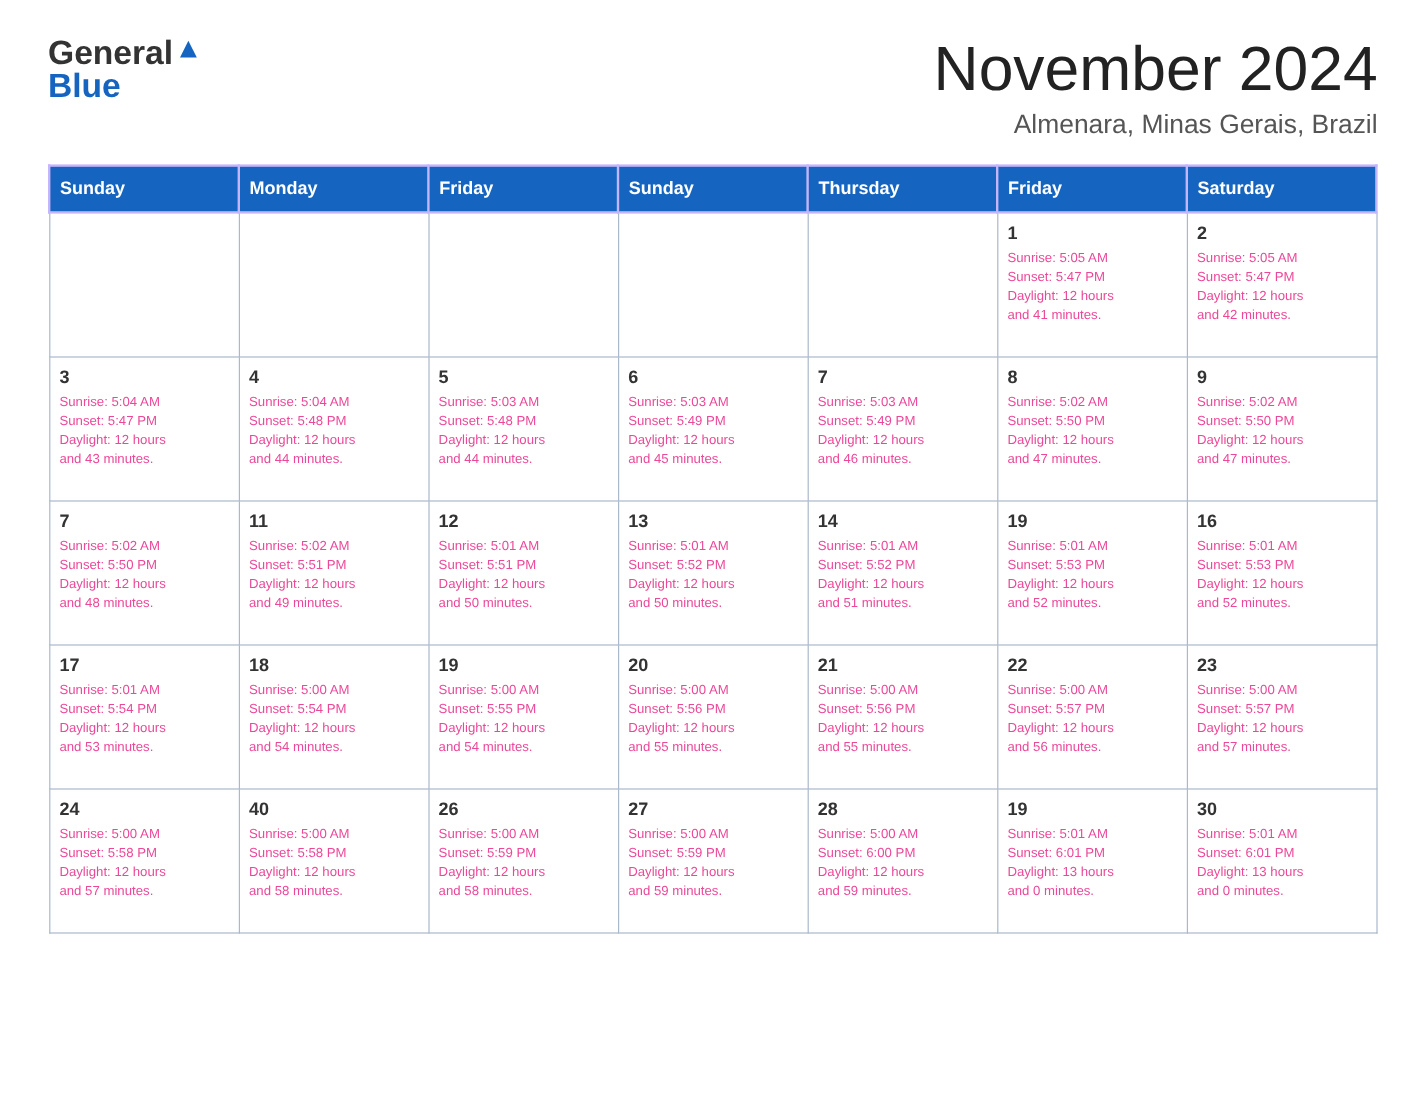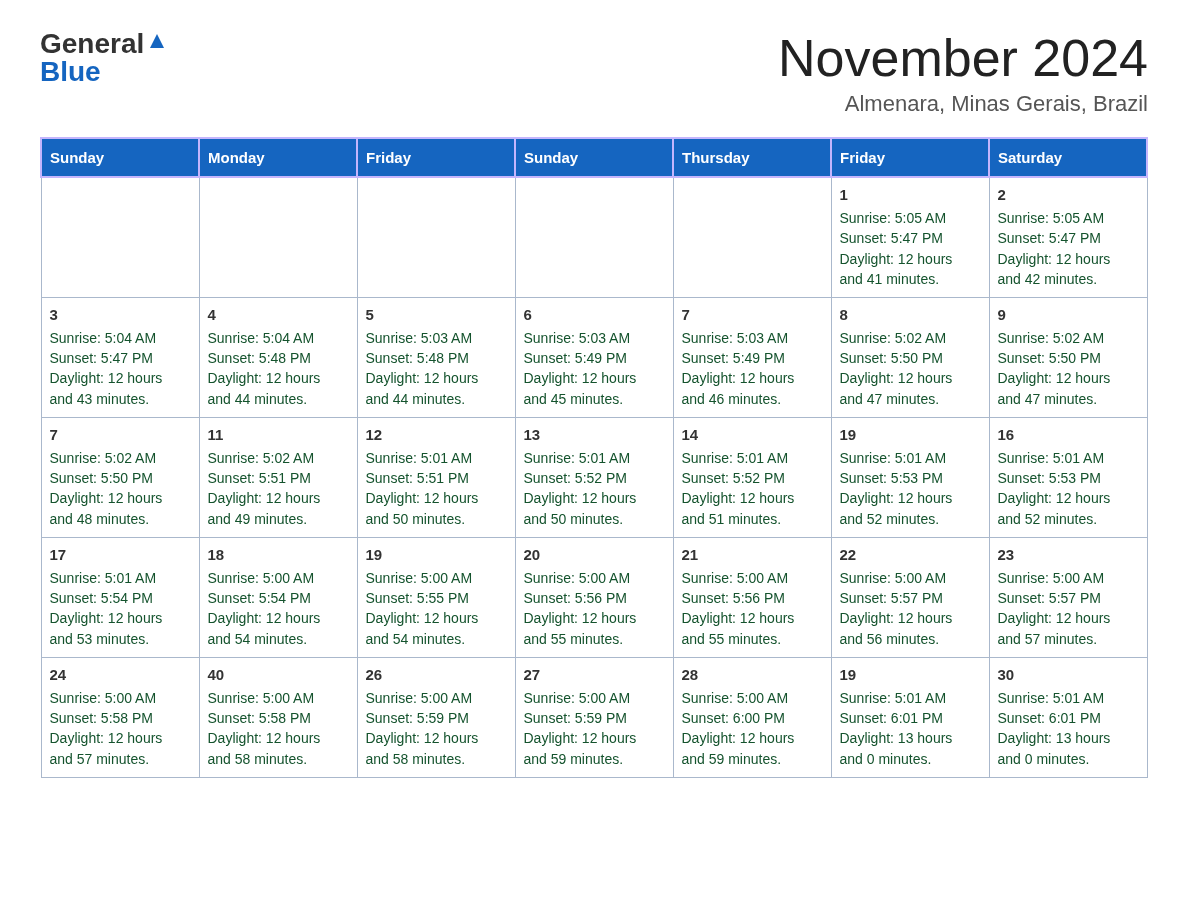"Sunrise: 5:05 AM" .day-info { color: #14532d -> #ec4899; font-size: 14px -> 11px }
